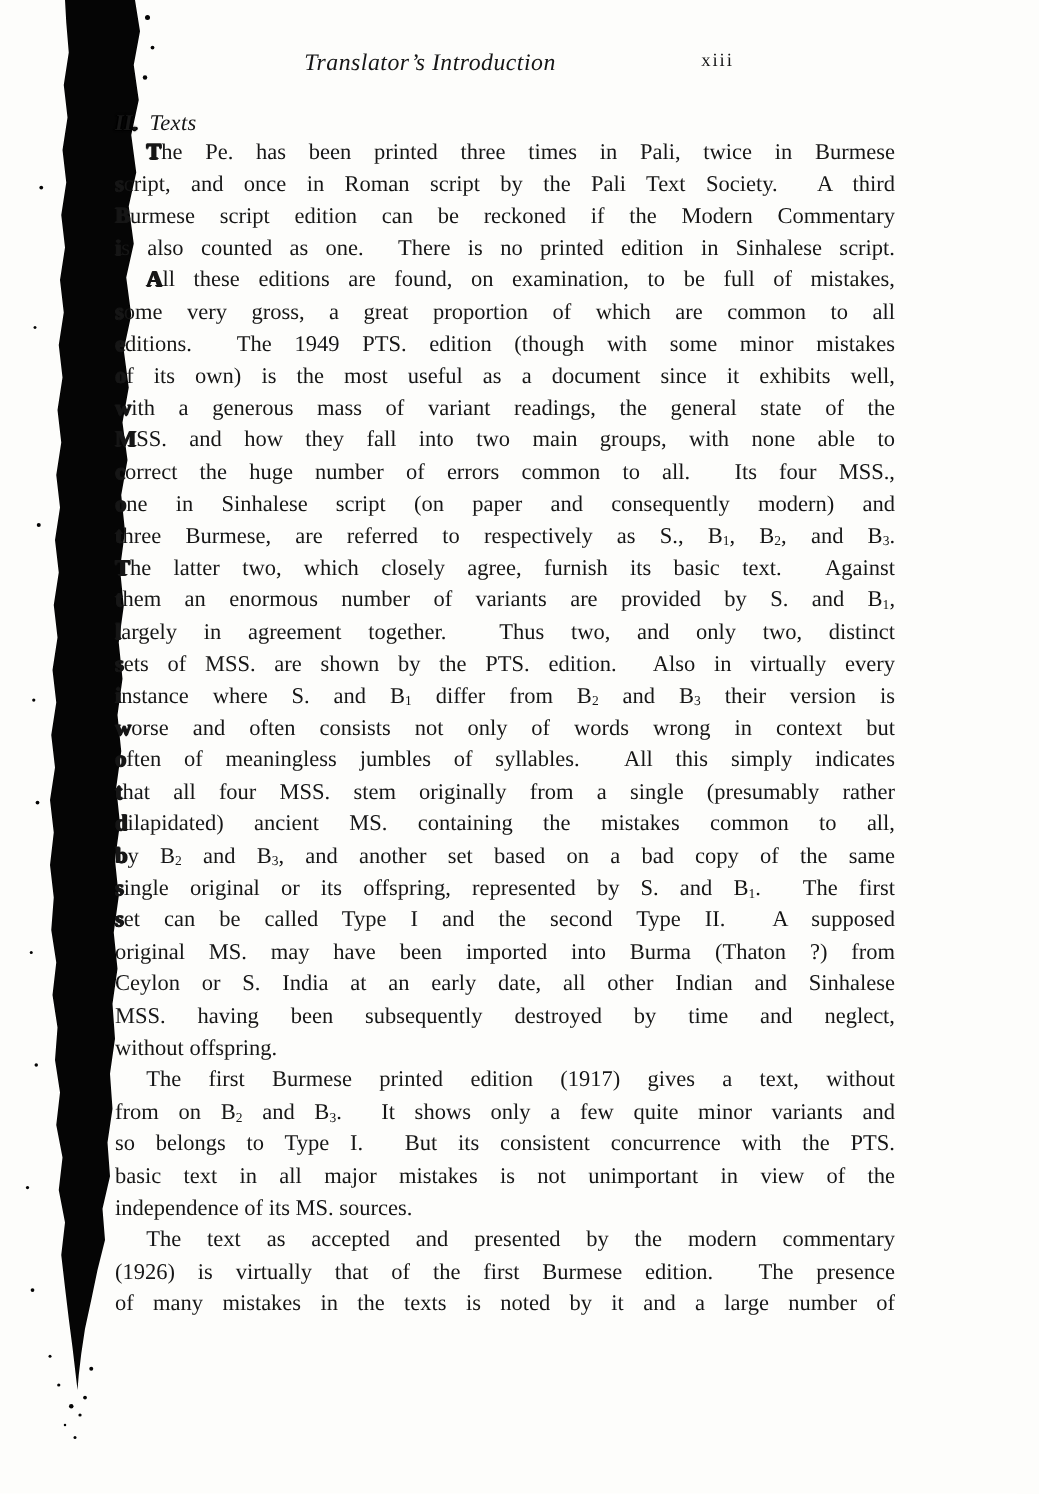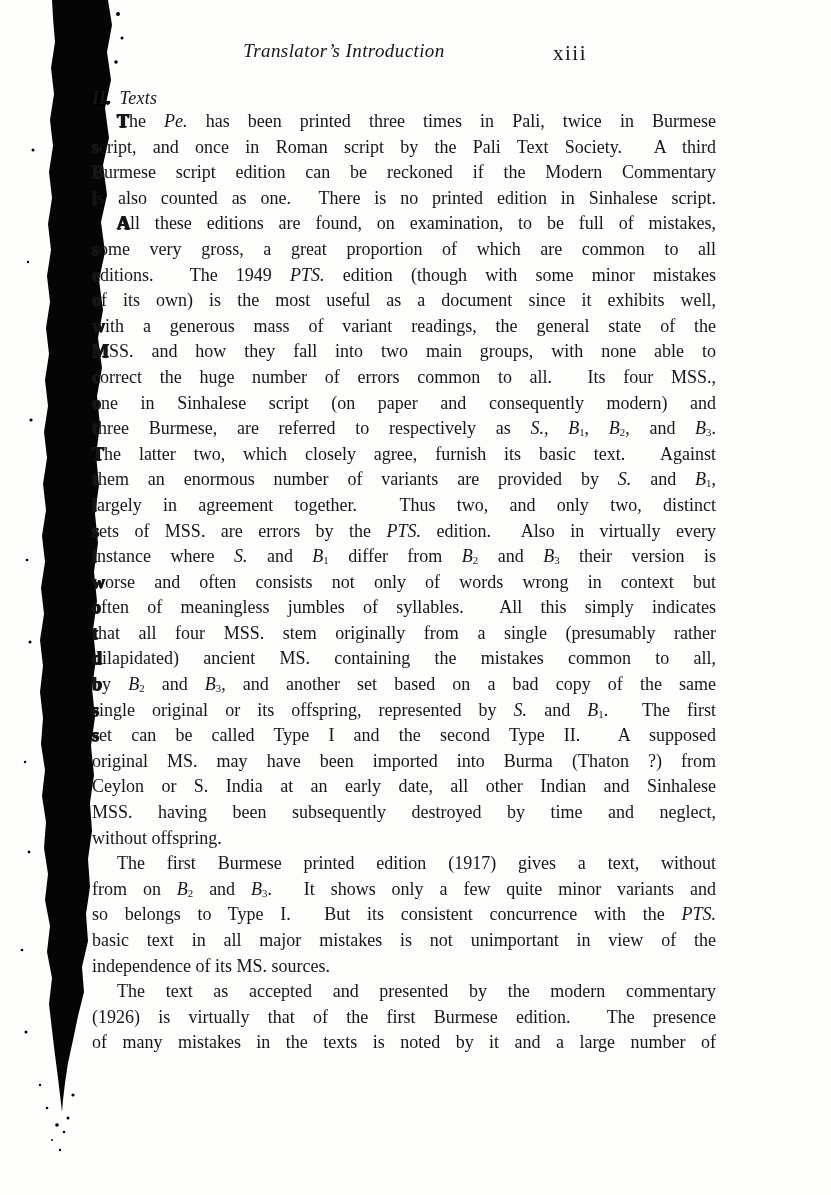"xiii" .page-number { font-size: 21px -> 15px }
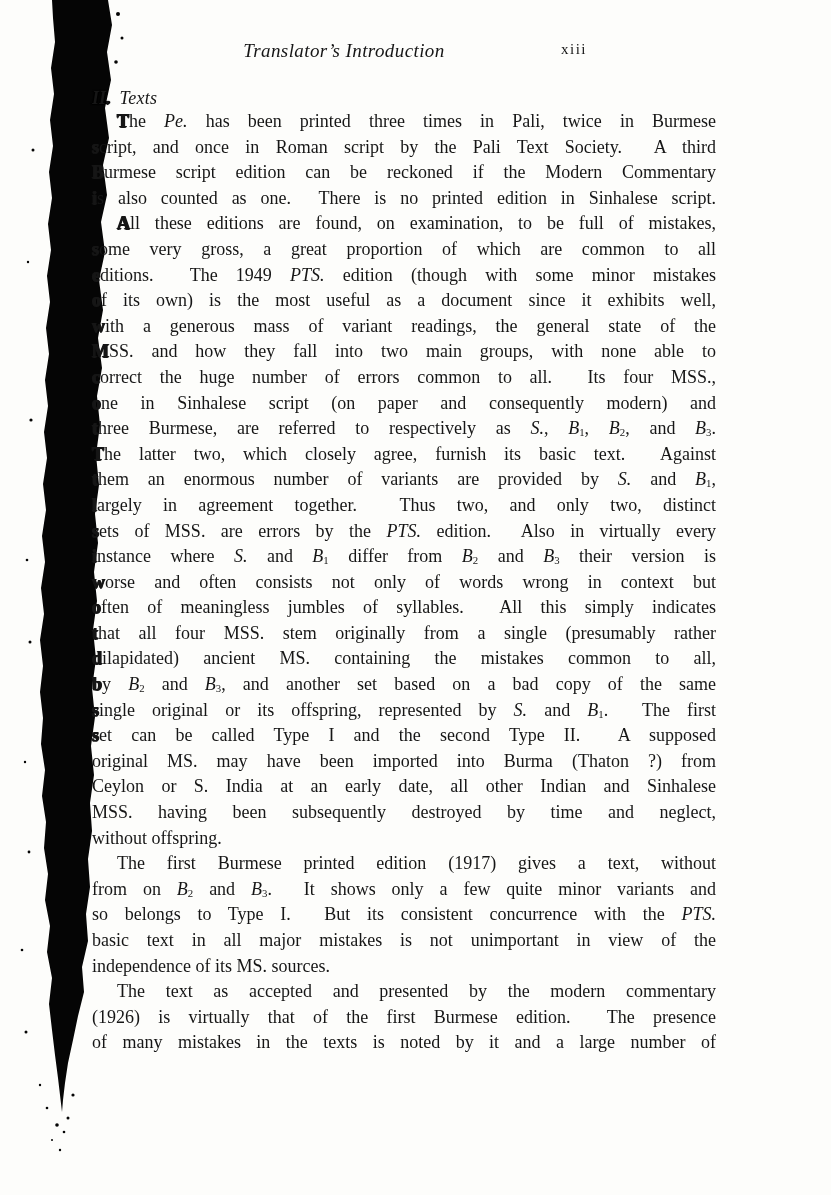"Pe." .it { font-style: italic -> none }
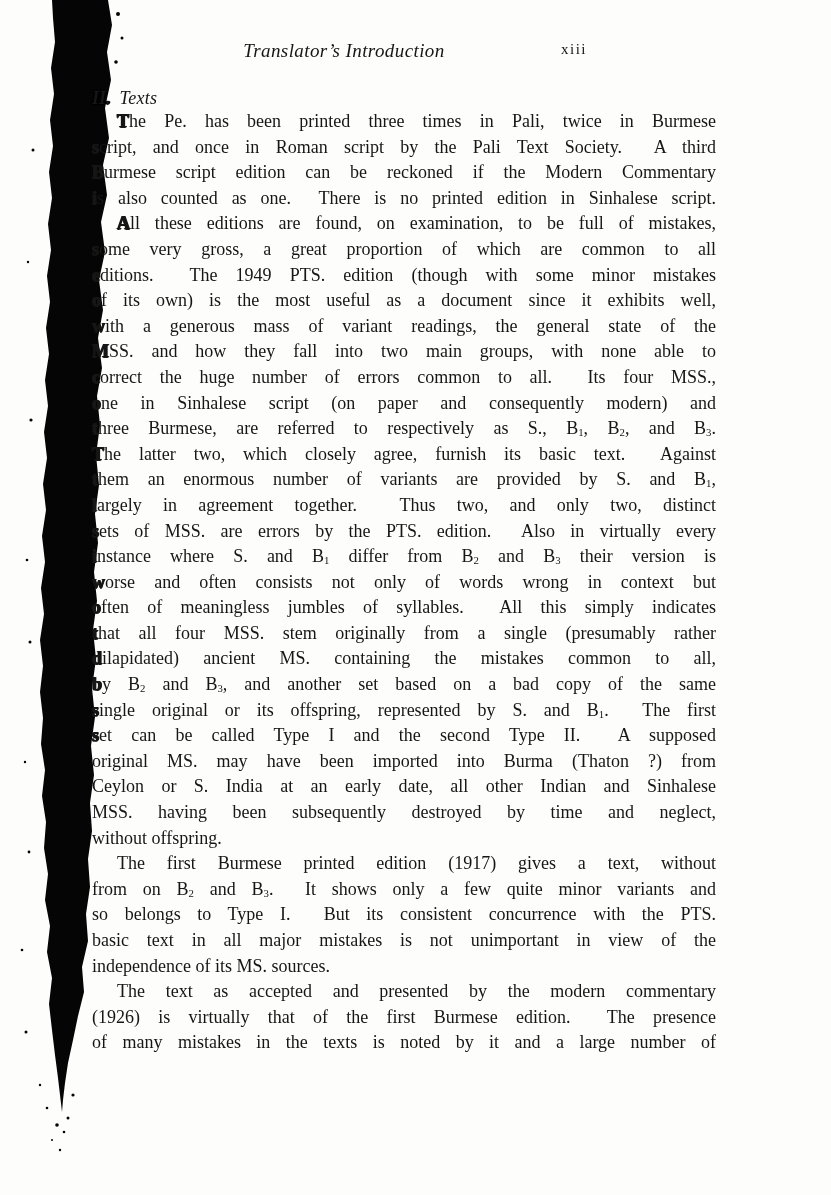"ets of MSS. are errors" span { text: errors -> shown }
